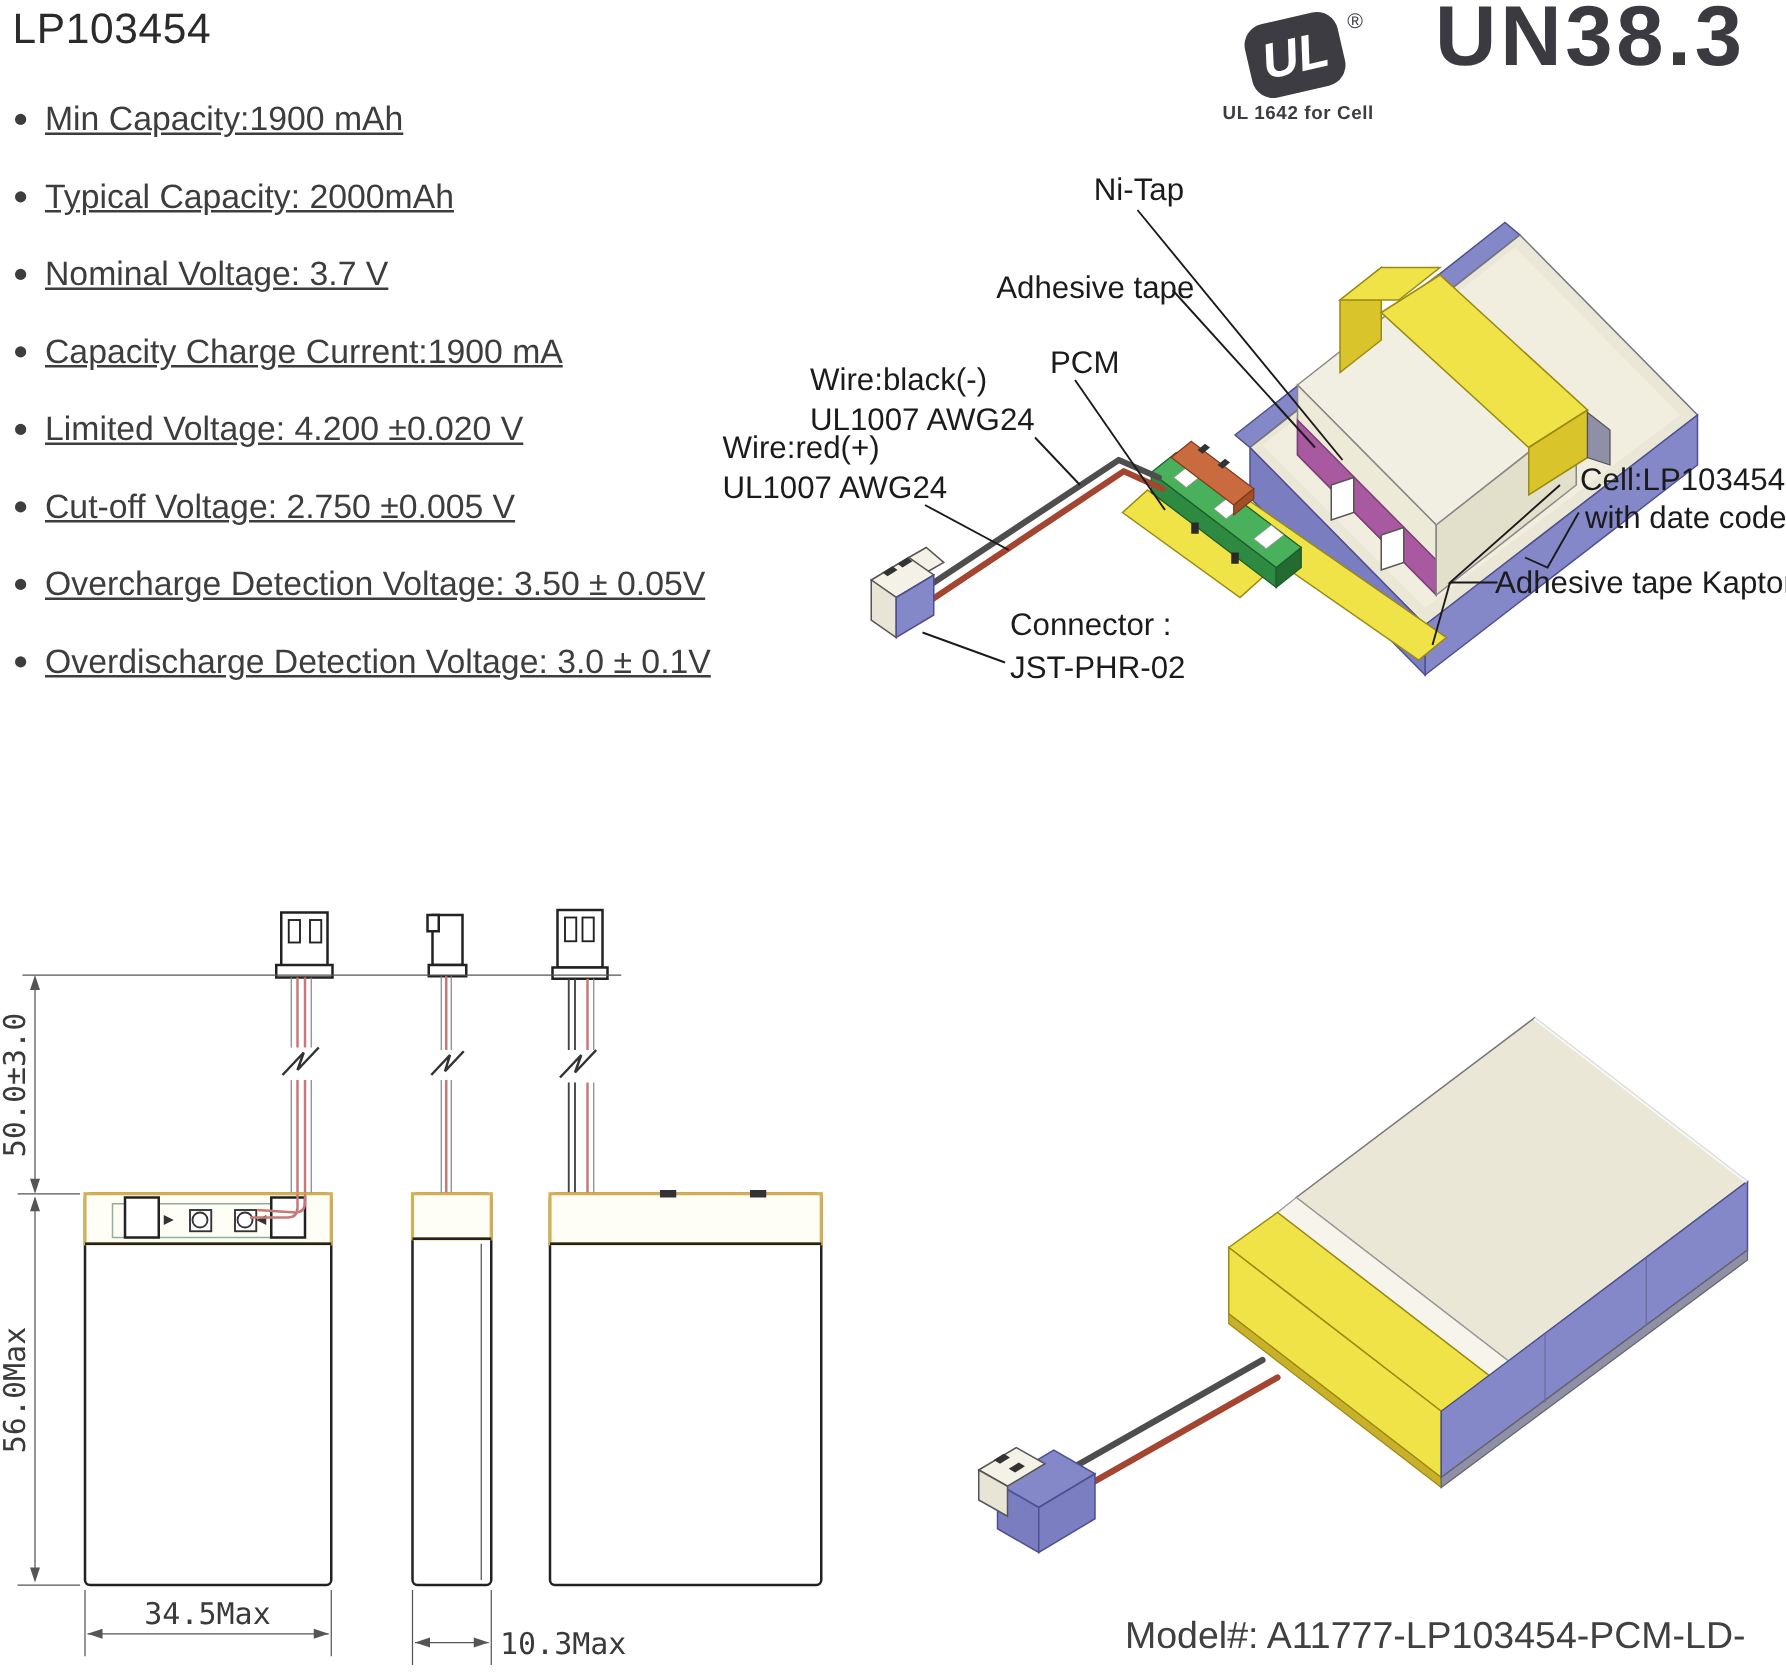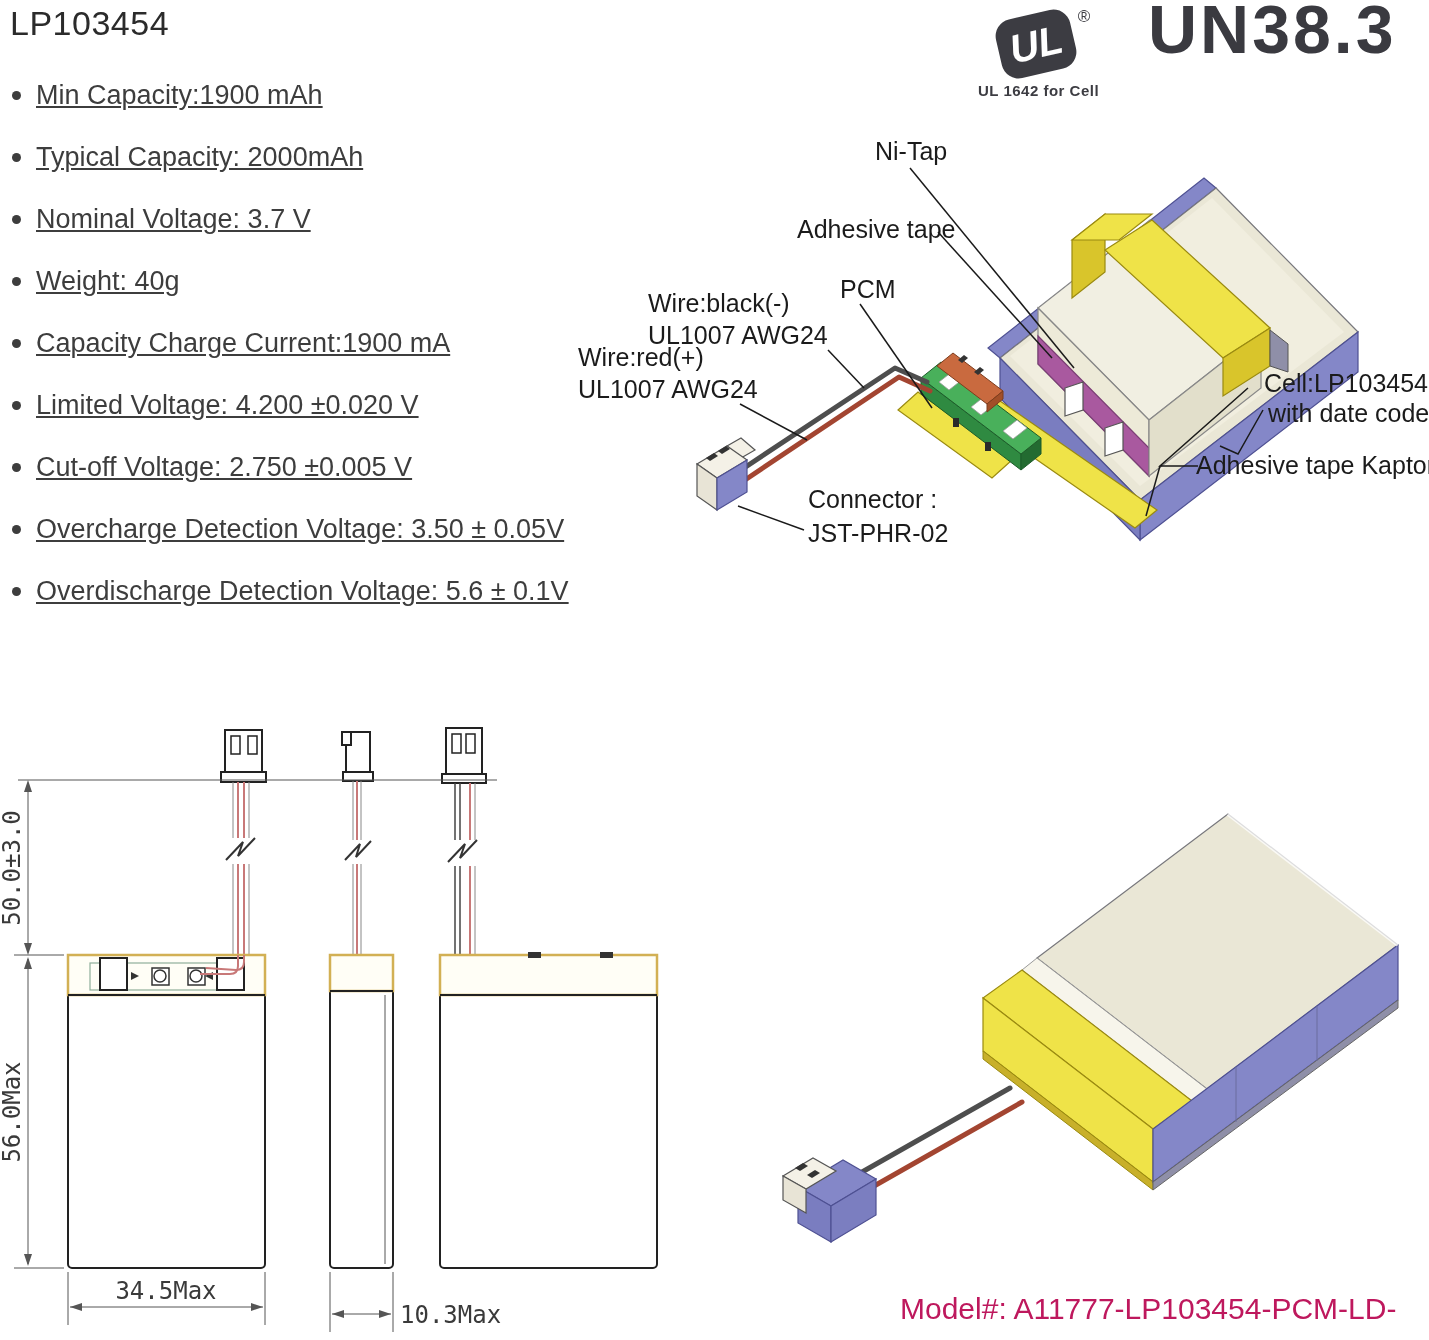"Weight: 40g" li { html: <li>Weight: 40g</li> -> none }
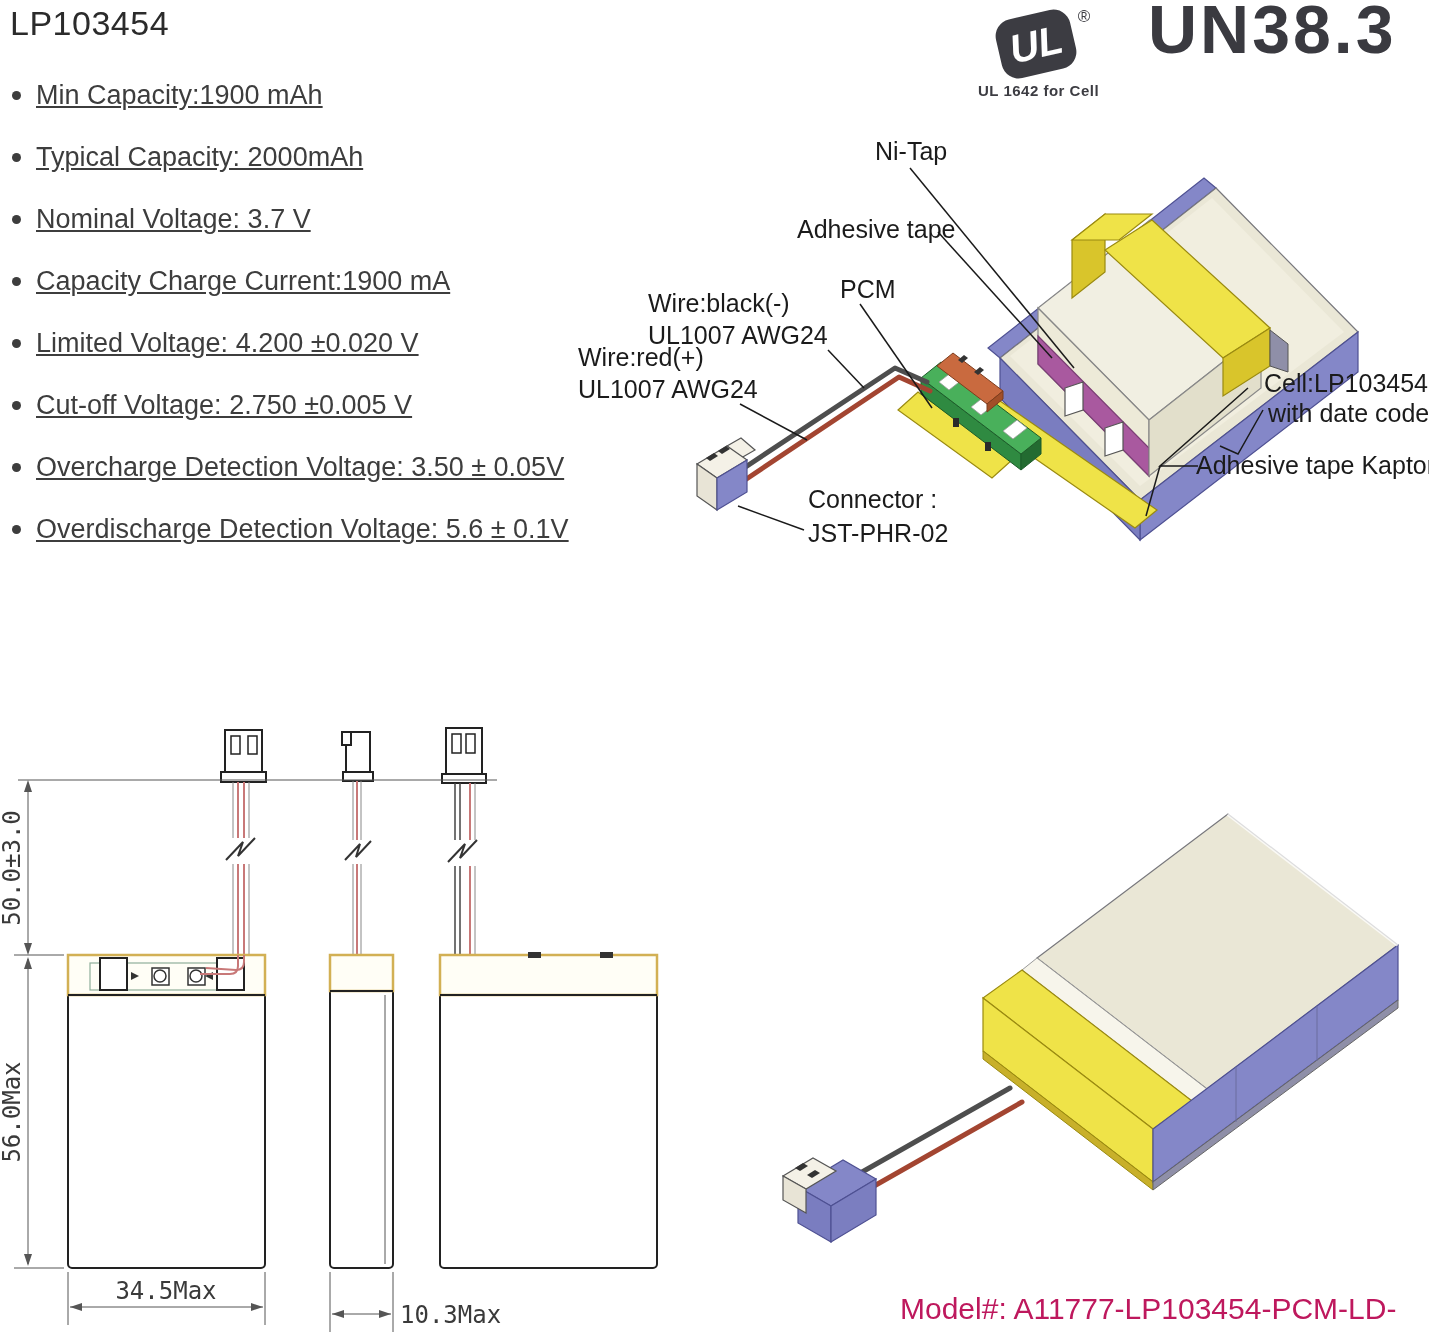"Overdischarge Detection Voltage: 5.6 ±" li { text: 5.6 -> 3.0 }
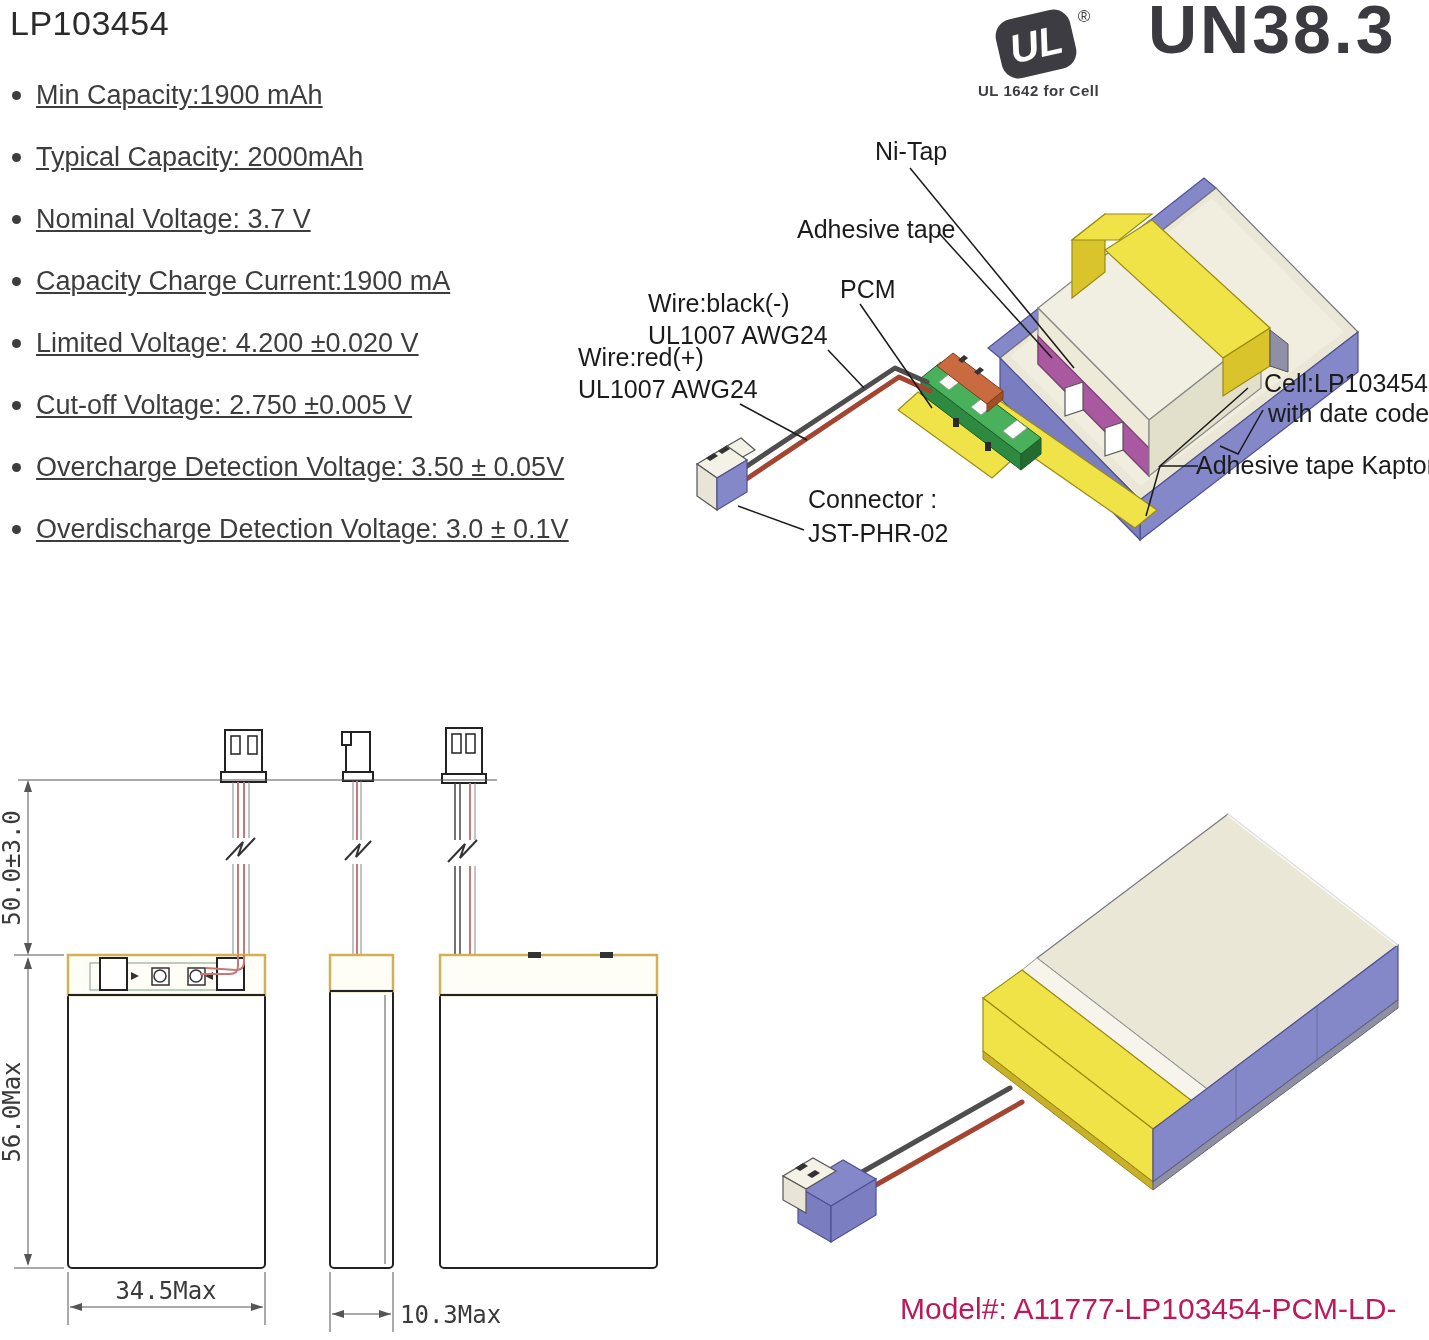"Model#: A11777-LP103454-PCM-LD-" .model-line { color: #be185d -> #404040 }
